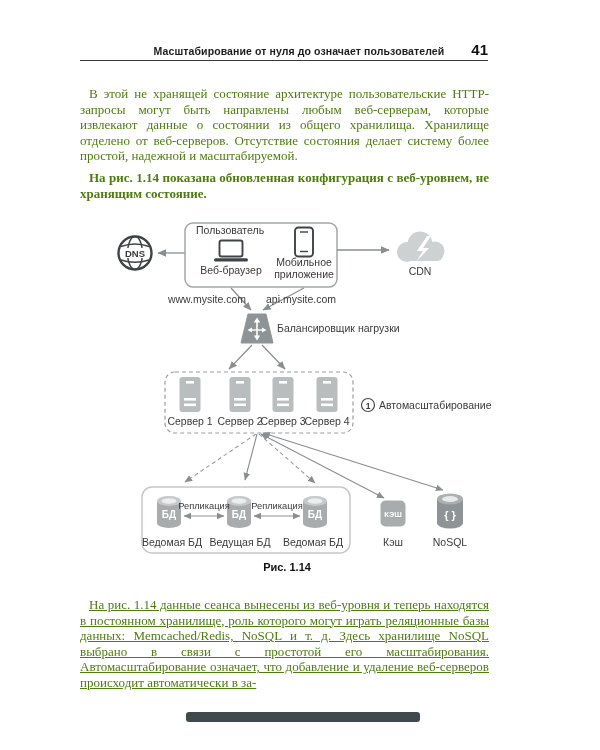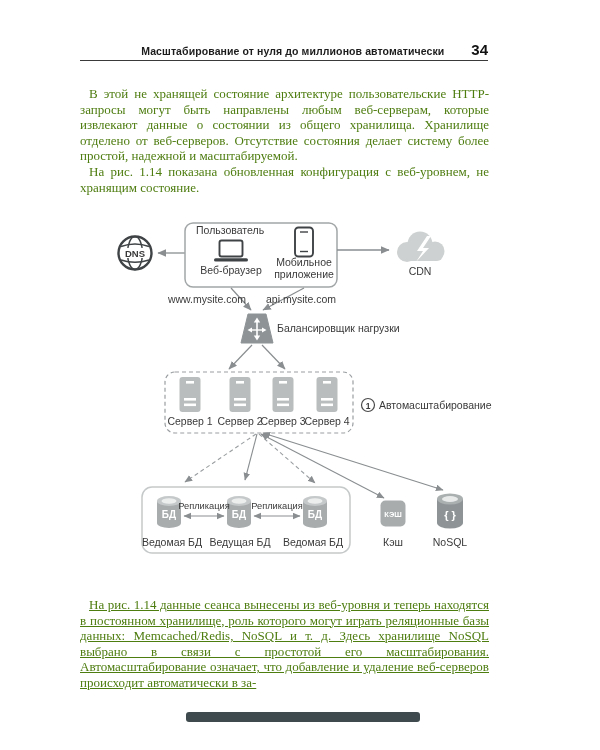"Масштабирование от нуля до миллионов" span.hdr-title { text: миллионов автоматически -> означает пользователей }
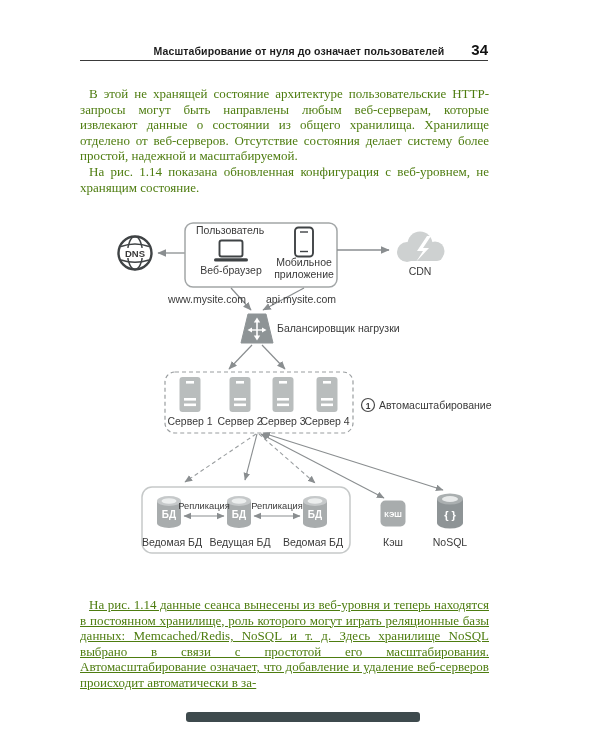"34" span.hdr-num { text: 34 -> 41 }
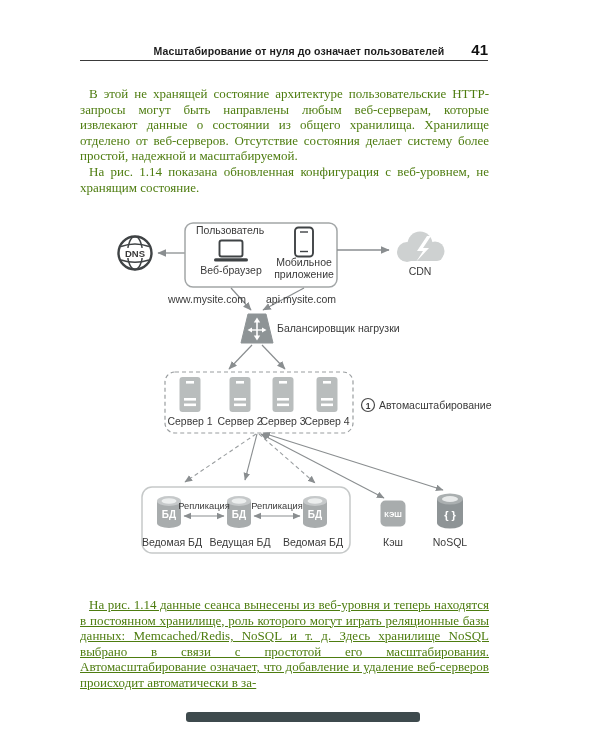"На рис. 1.14 показана обновленная" .copy p + p { font-weight: none -> bold; margin-top: none -> 6px }
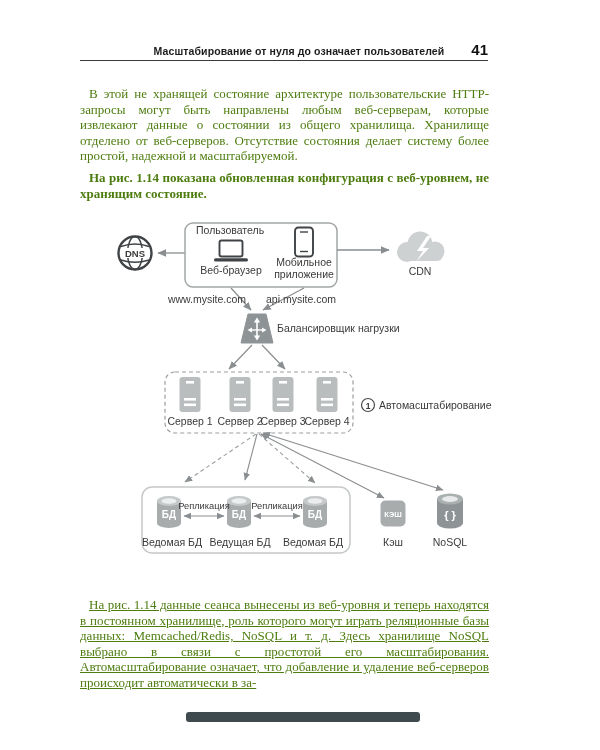"Рис. 1.14" div.fig-caption { html: none -> <div>Рис. 1.14</div> }
